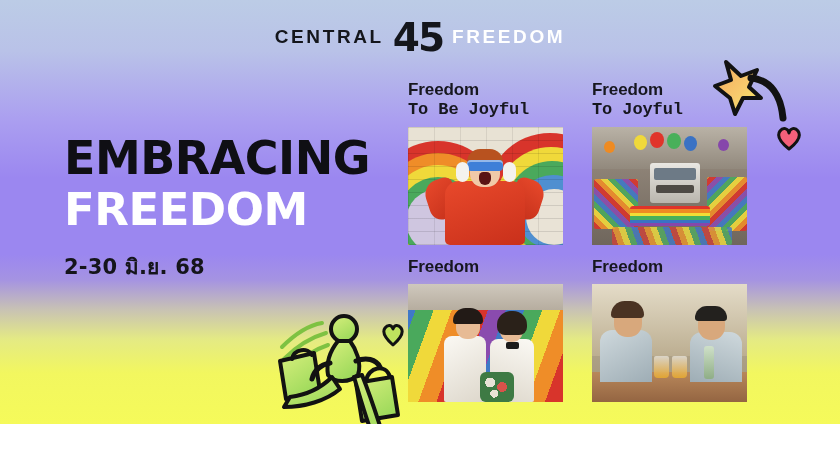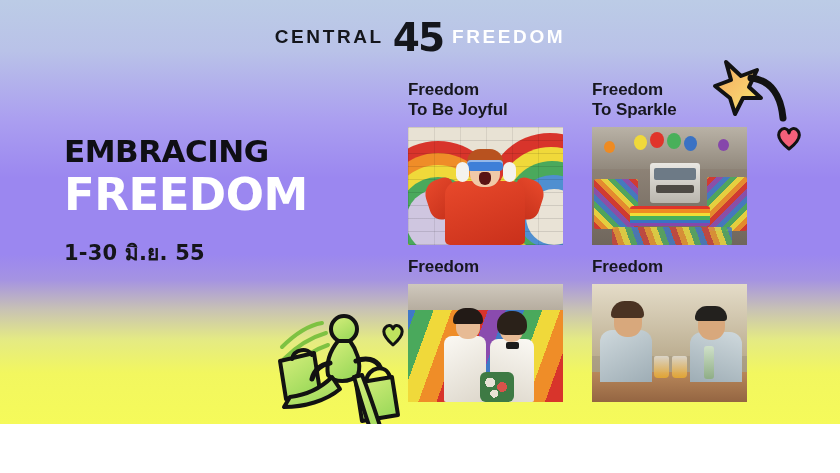"To Be Joyful" .cell-label .l2 { font-family: none -> Liberation Mono, monospace }
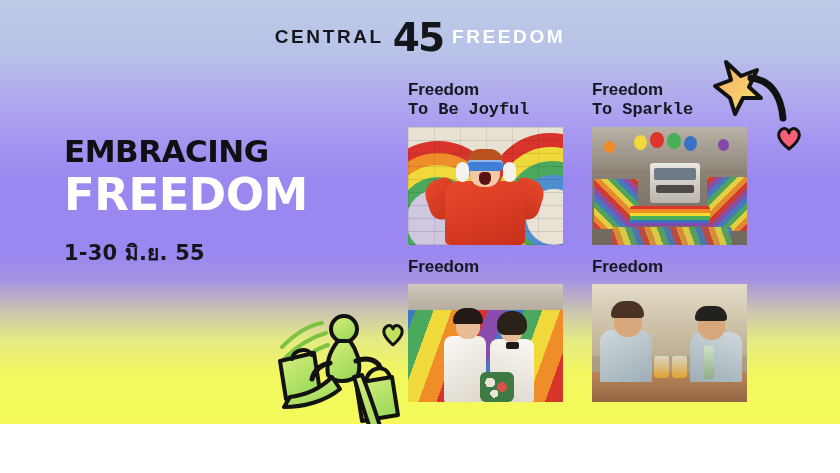"To Sparkle" span.l2 { text: Sparkle -> Joyful }
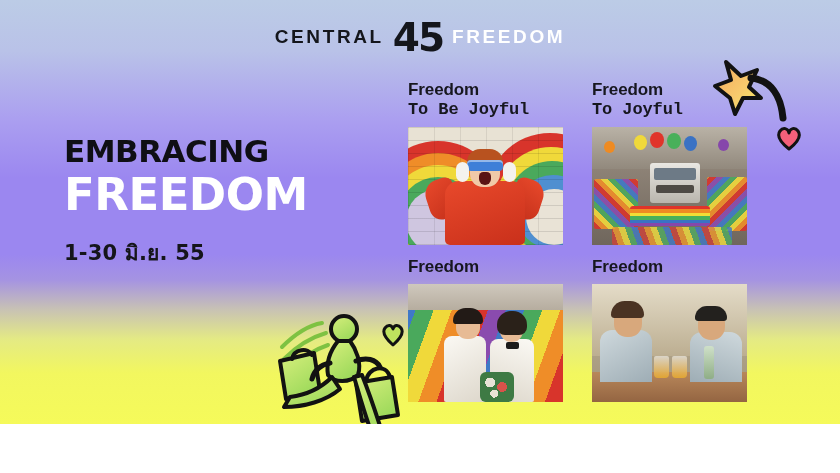"EMBRACING" #title-embracing { font-size: 31px -> 46px }
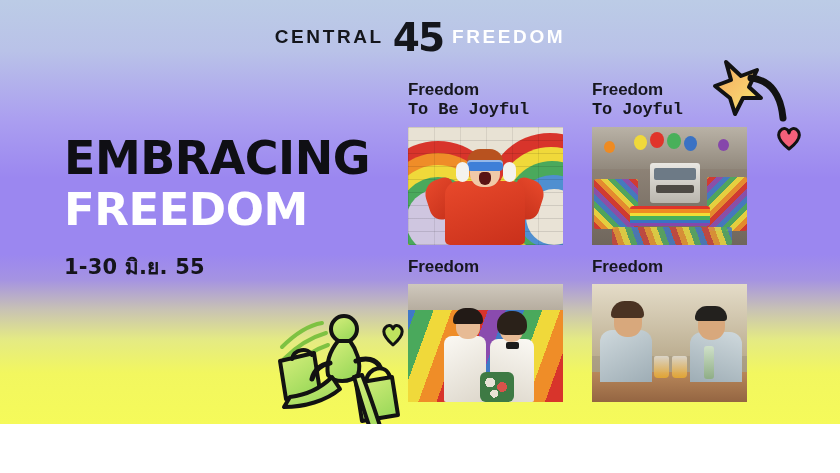"1-30 มิ.ย. 55" div { text: 1-30 มิ.ย. 55 -> 2-30 มิ.ย. 68 }
